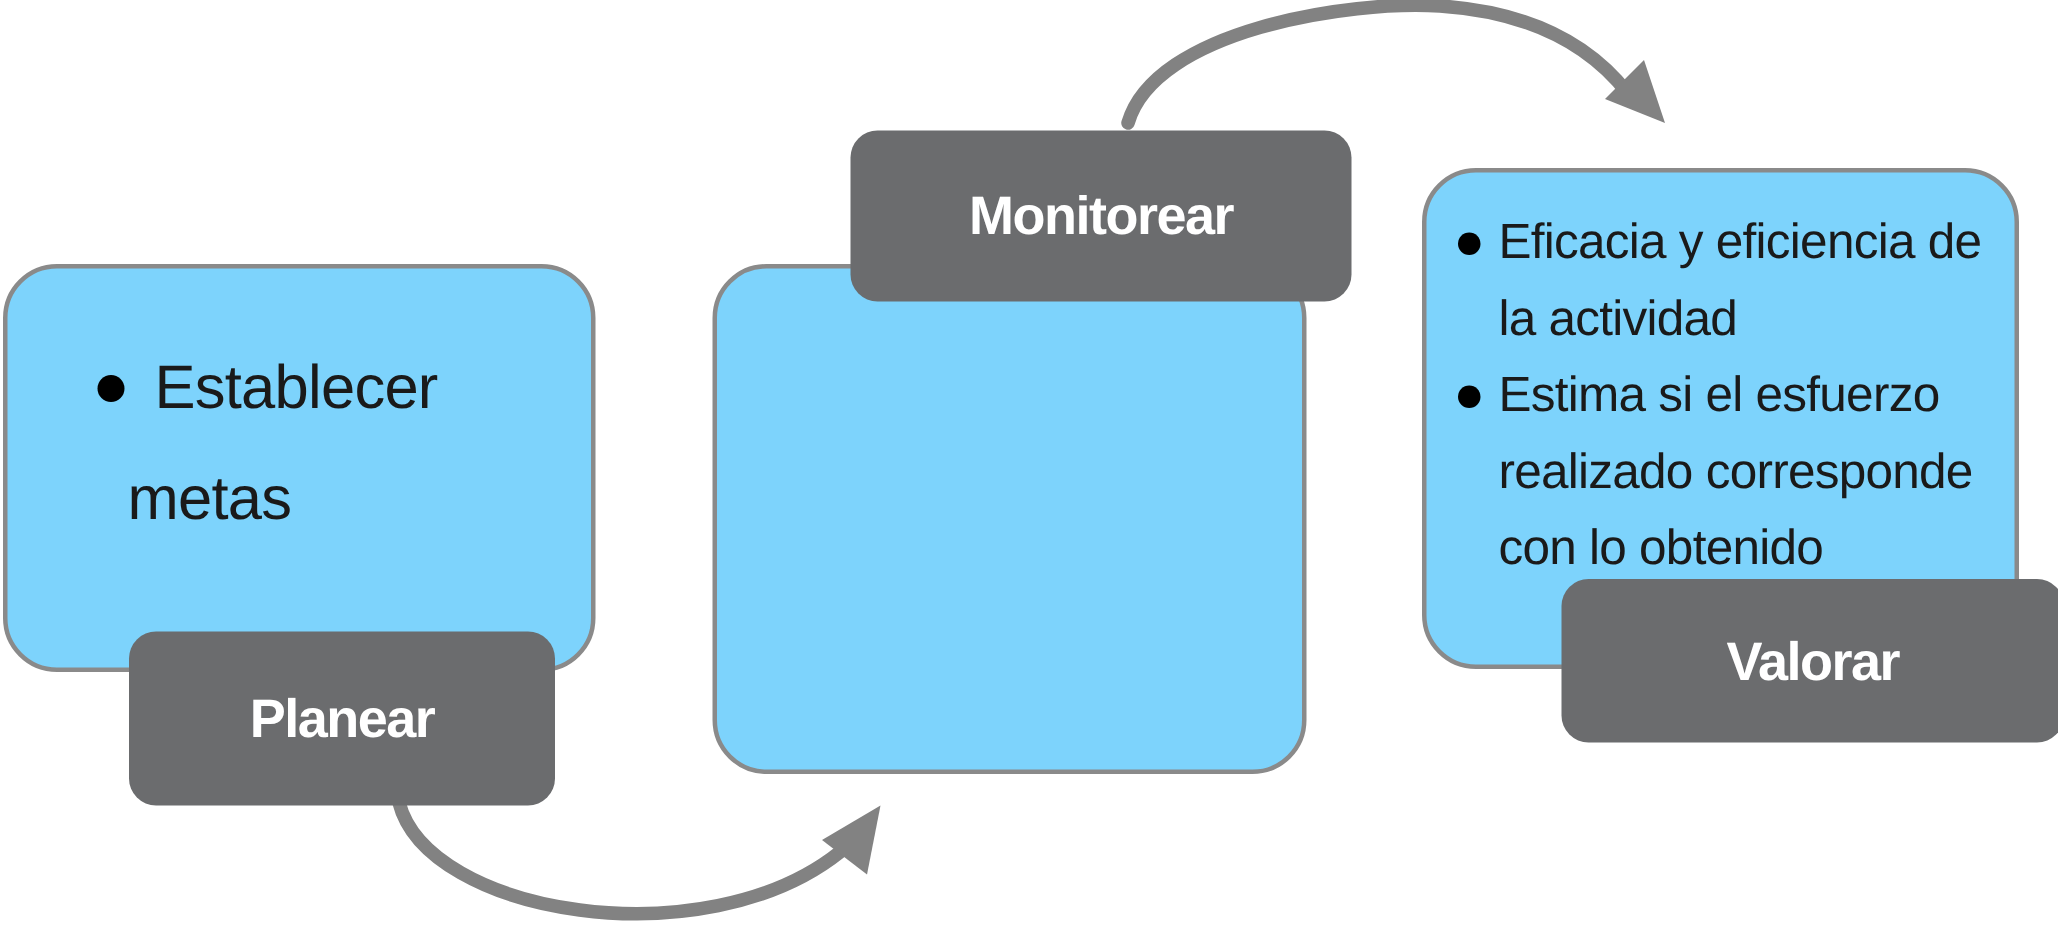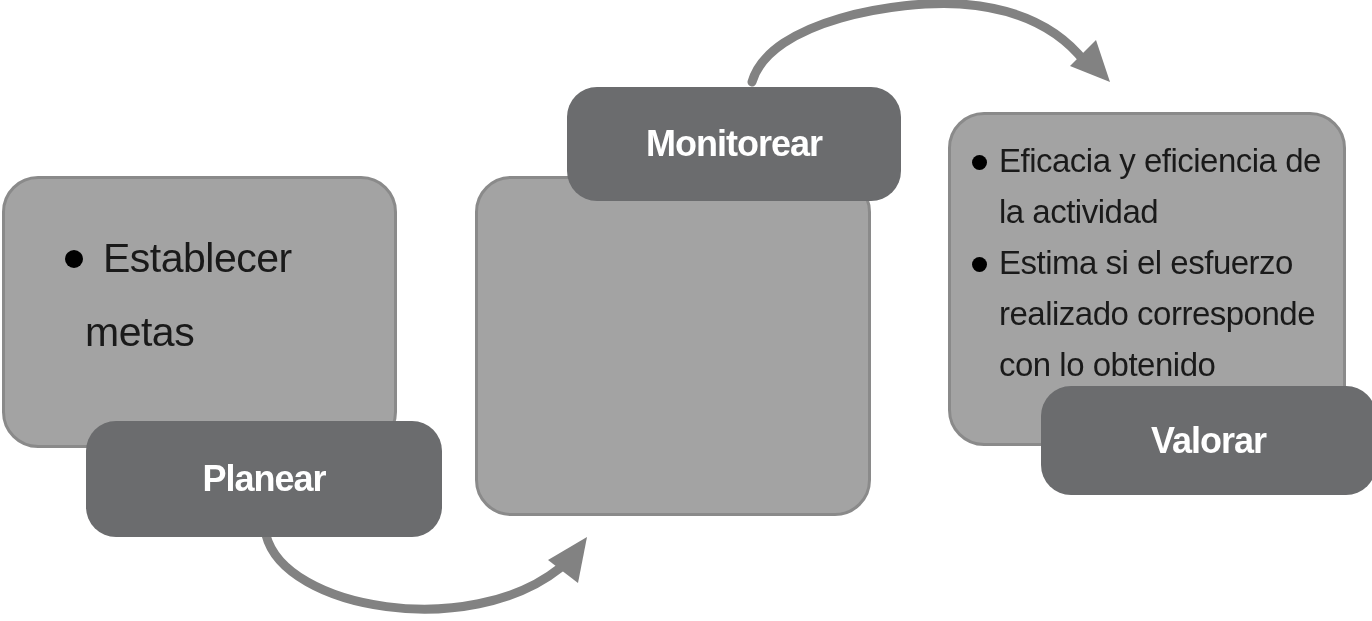"Monitorear" .label { border-radius: 30px -> 18px }
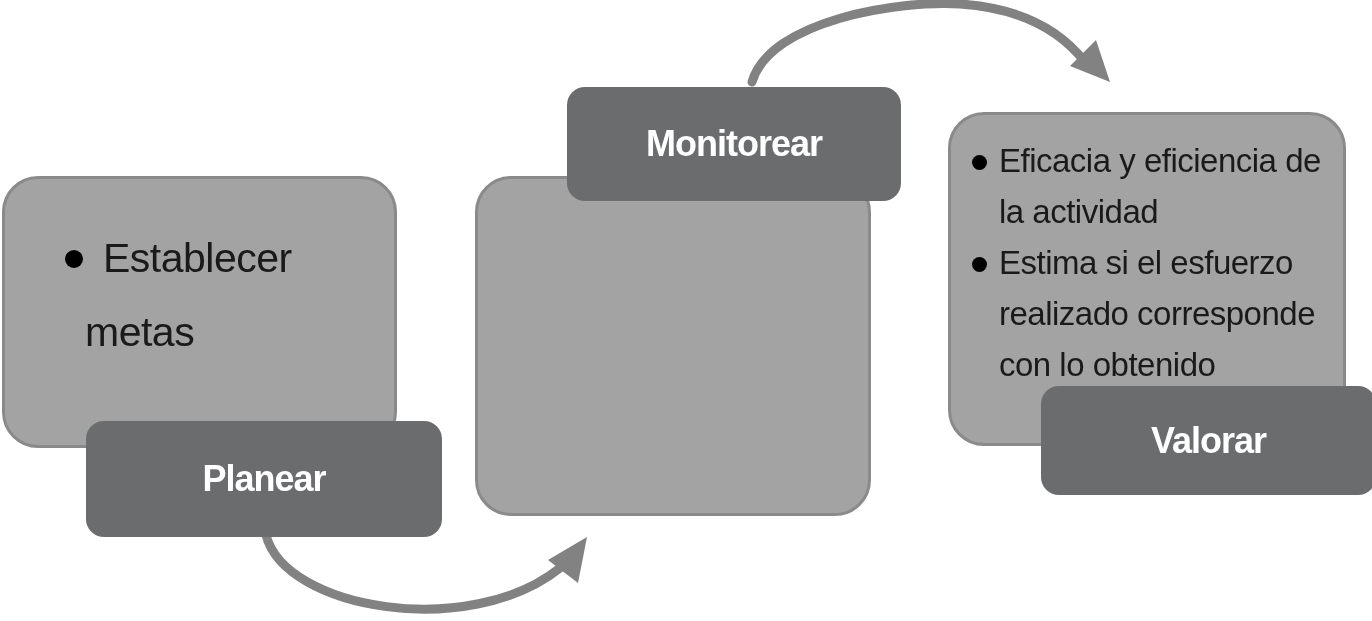"Eficacia y eficiencia de la" .card { background: #a3a3a3 -> #7dd3fc }
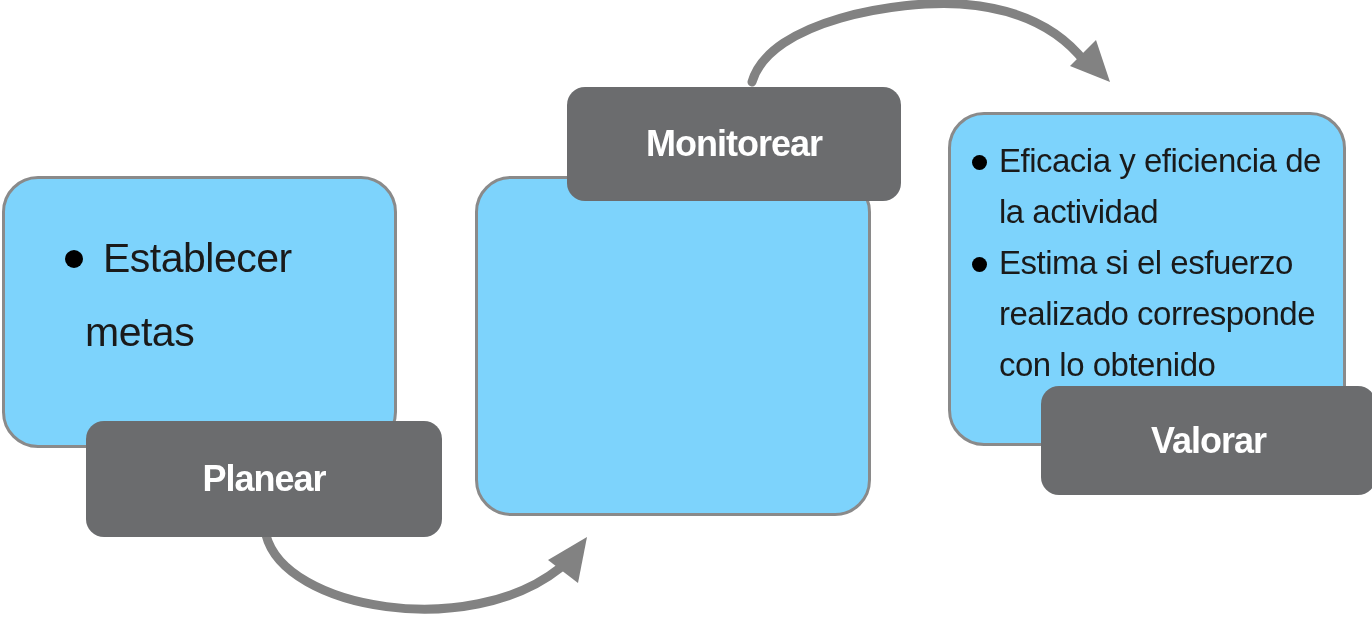"Planear" #label-planear { width: 356px -> 284px }
